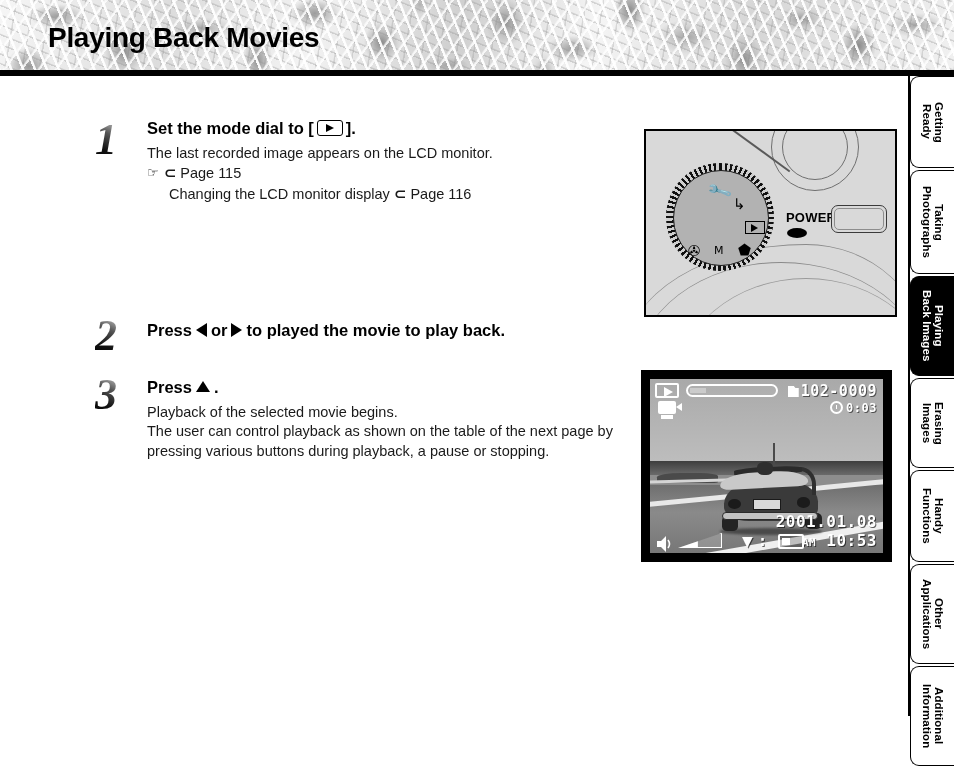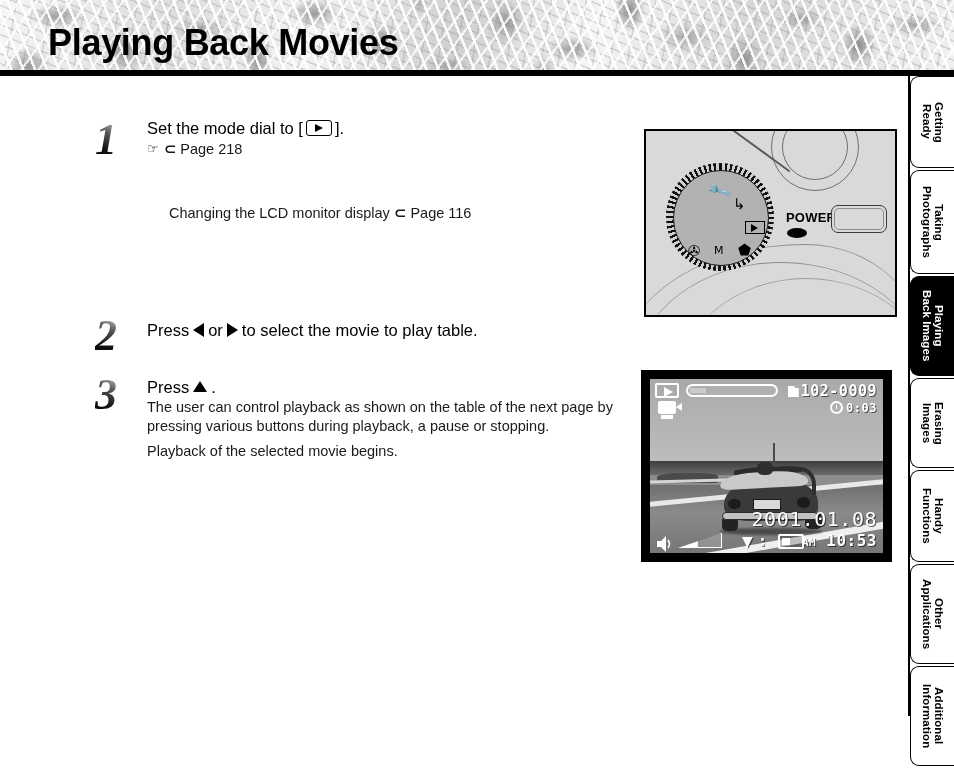"Playing Back Movies" .banner-title { font-size: 36px -> 28px }
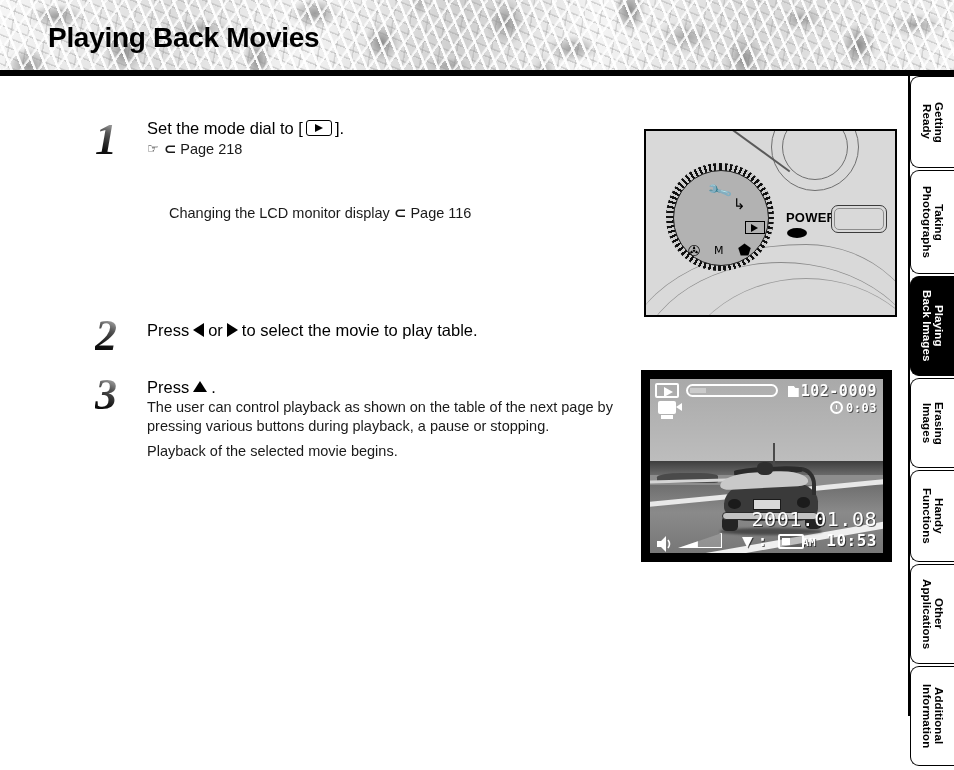"Set the mode dial to" .step-head { font-weight: normal -> bold }
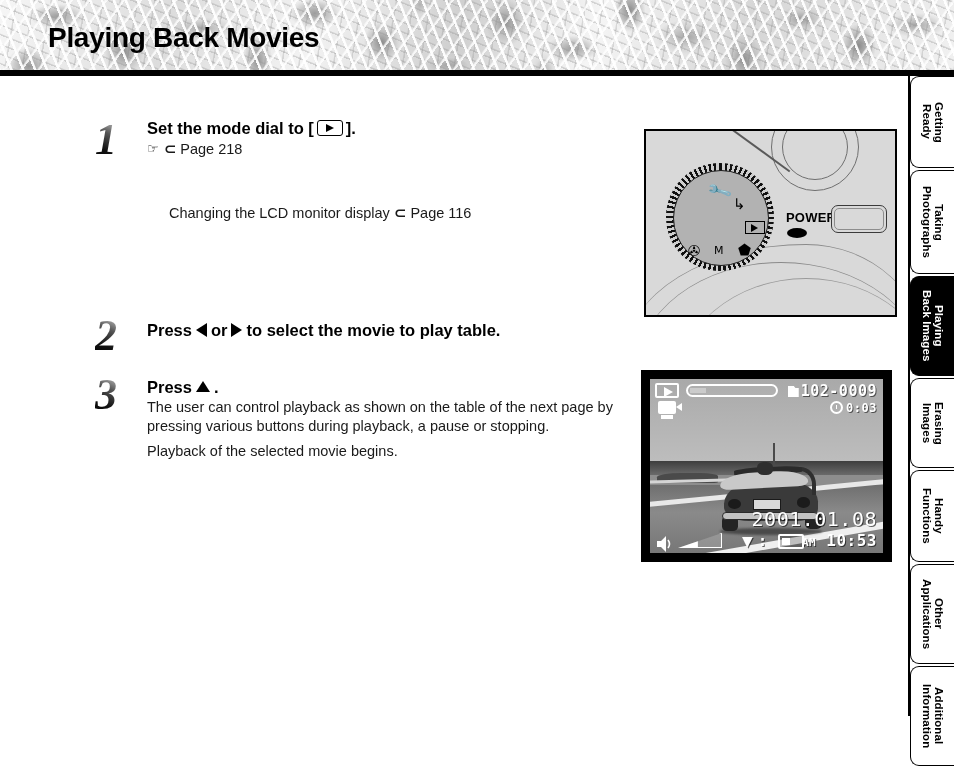"The last recorded image appears" div.step-text { html: none -> <div>The last recorded image appears on the LCD monitor.</div> }
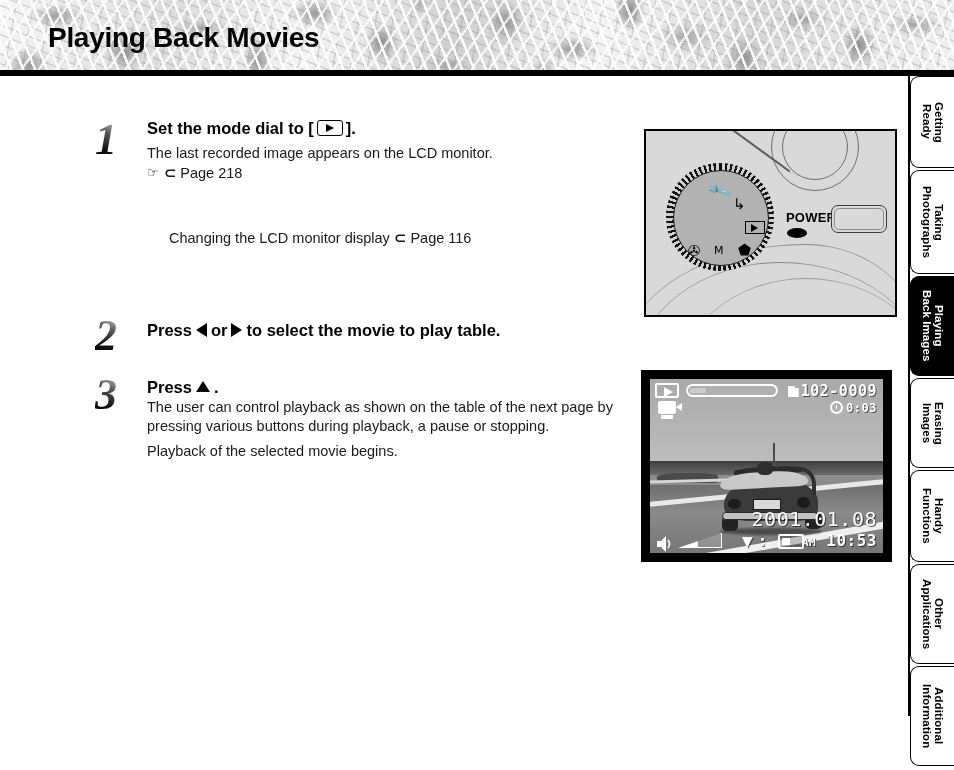"Page 218" span { text: 218 -> 115 }
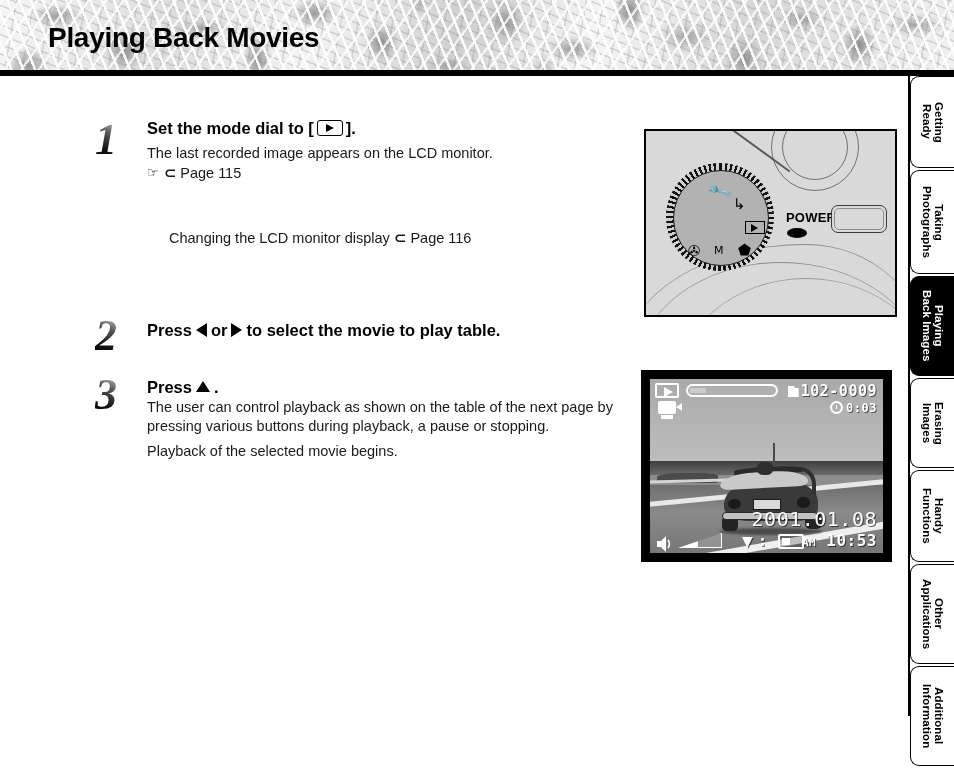"Changing the LCD monitor display" .ref-indent { margin-top: 44px -> none }
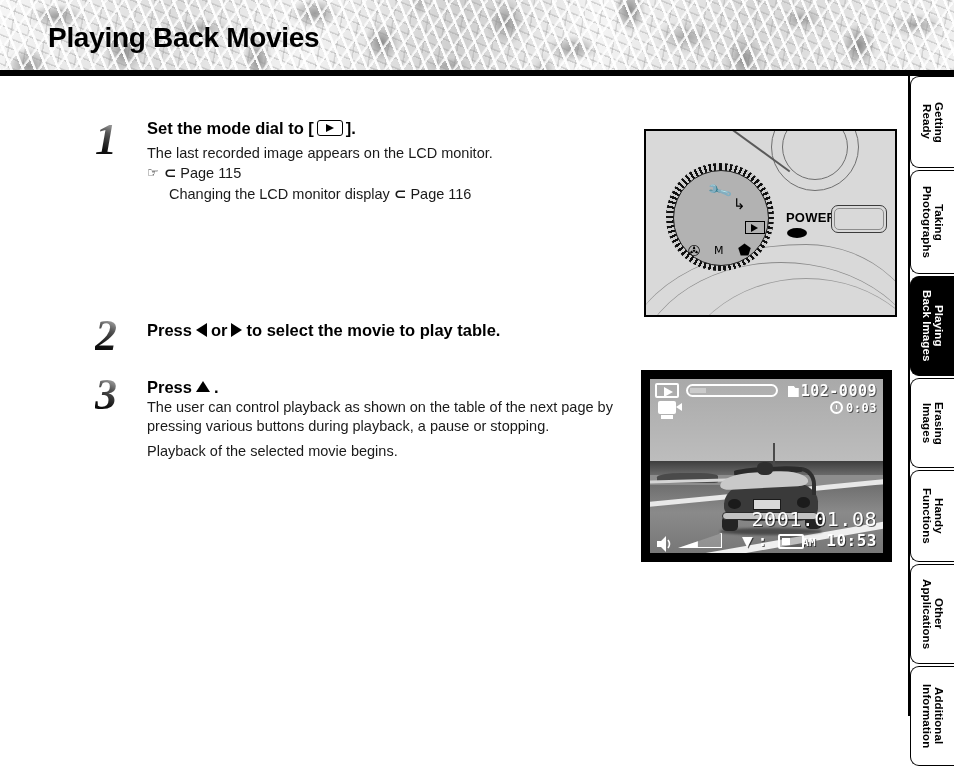"to select the movie to" span { text: select the movie to play table -> played the movie to play back }
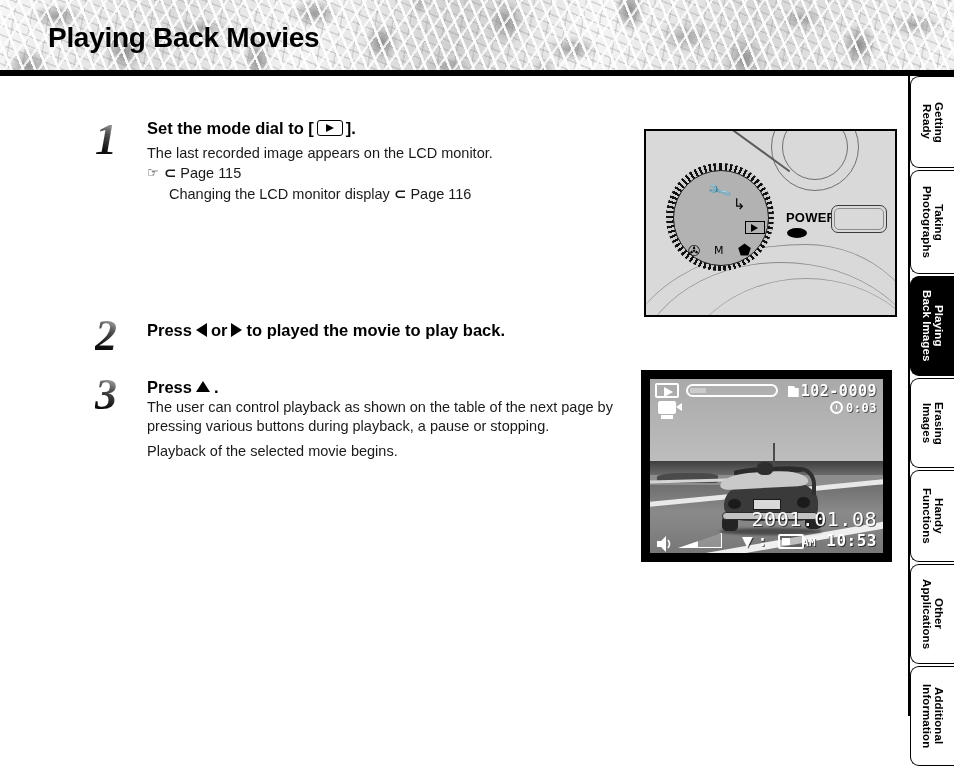"The user can control playback" div.step-text { order: before "Playback of the selected movie" -> after "Playback of the selected movie" }
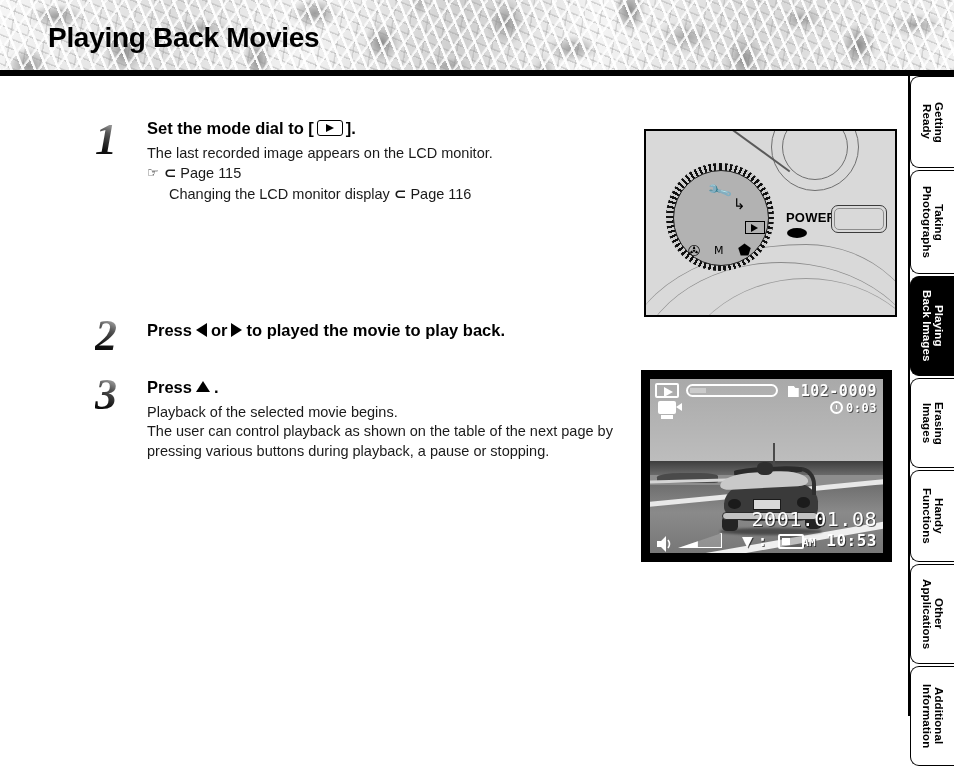"2001.01.08" .osd-date { font-size: 20px -> 16px; font-weight: normal -> bold }
